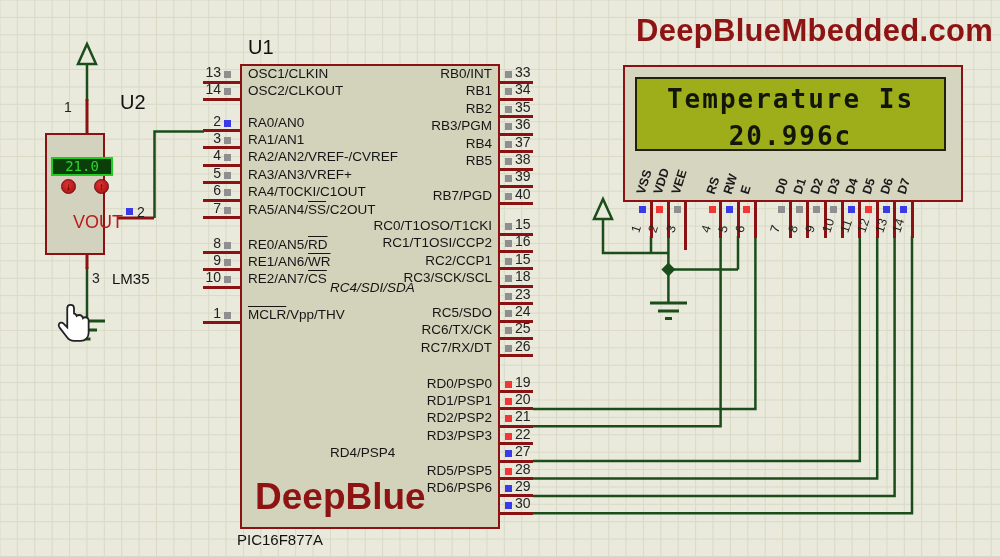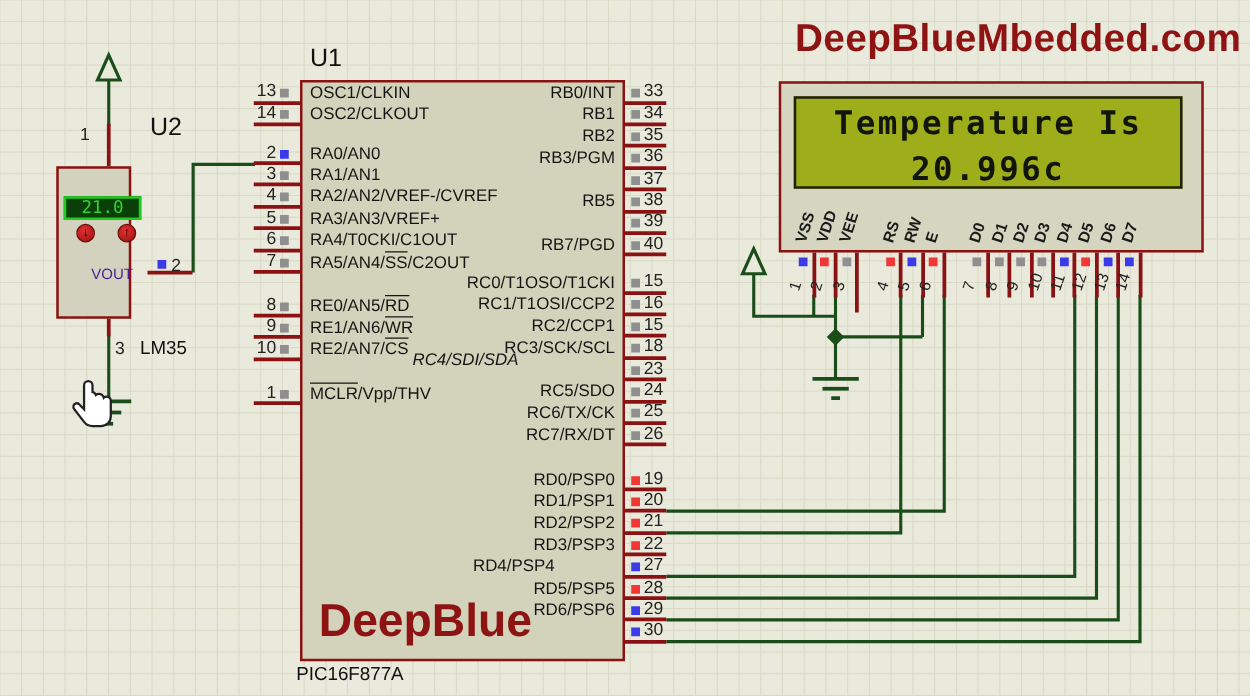"RB4" div.pin-name { html: none -> <div>RB4</div> }
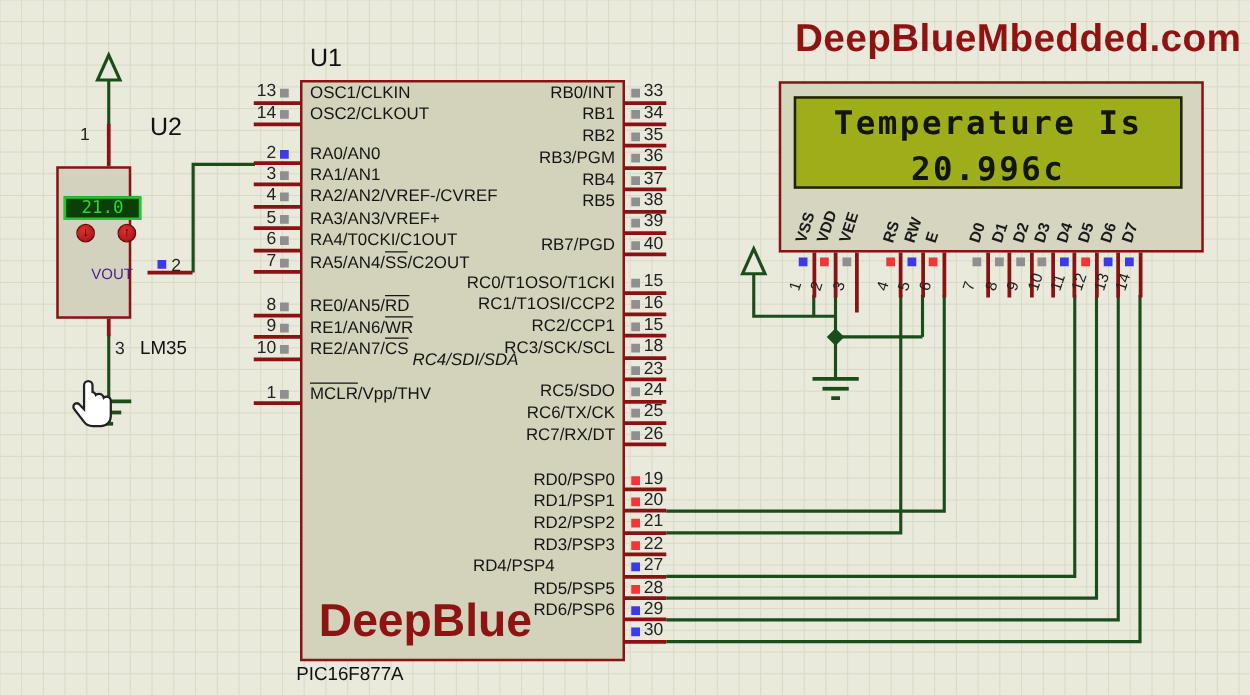"VOUT" .lm35-vout { color: #4c1d95 -> #b91c1c; font-size: 12px -> 18px }
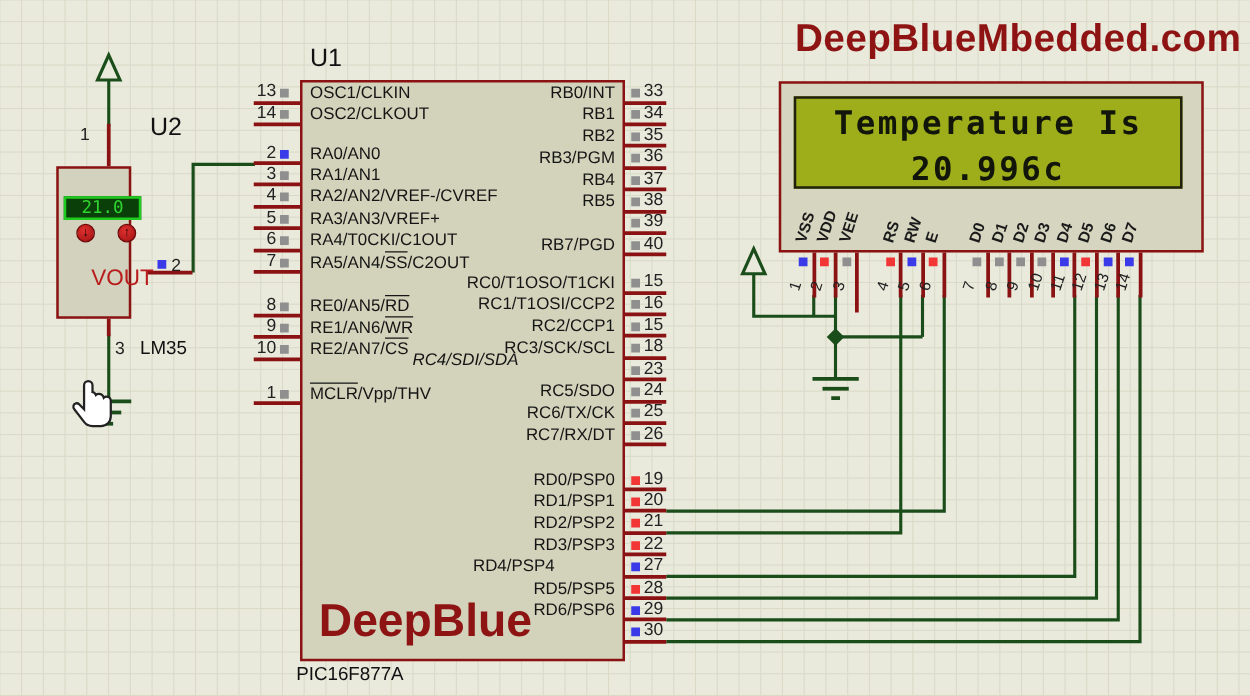"RD4/PSP4" div.pin-name { text-align: center -> left }
